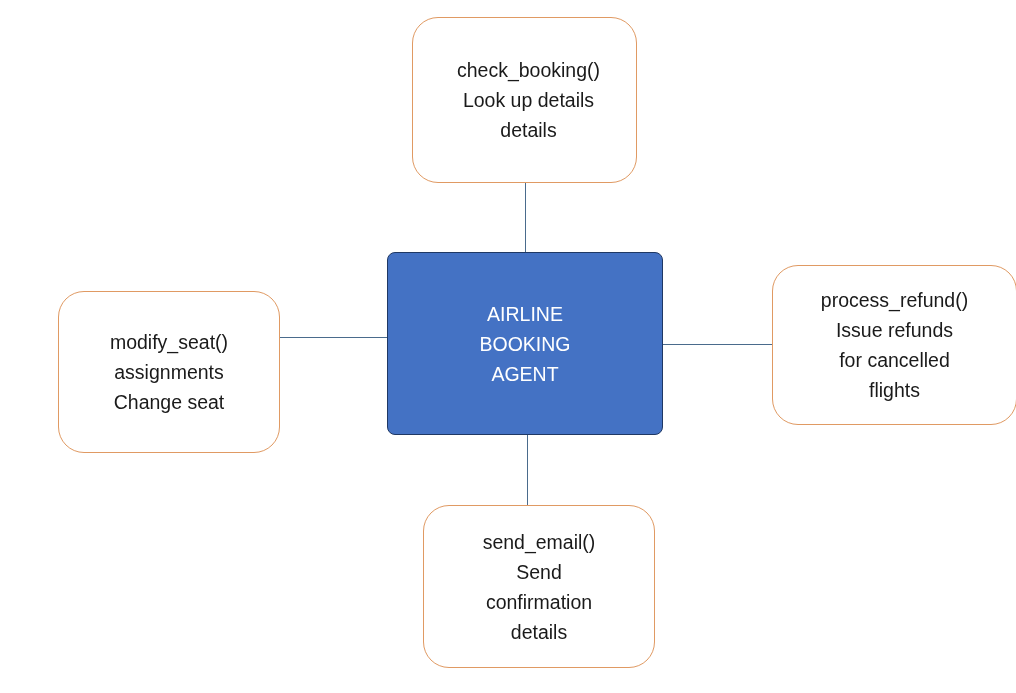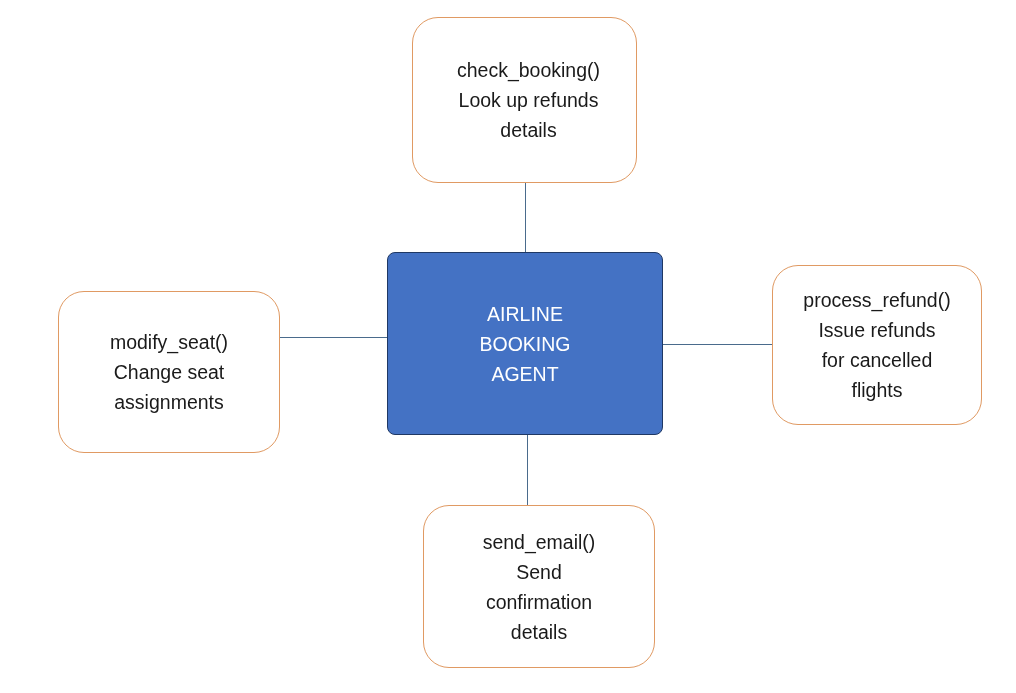"Look up refunds" div.line { text: refunds -> details }
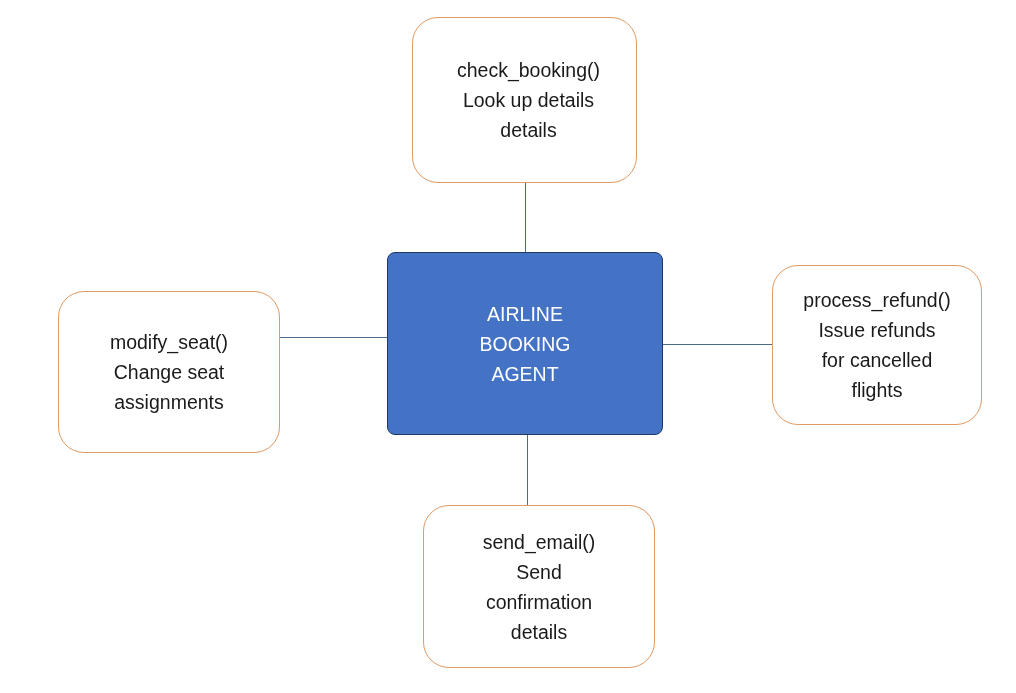"process_refund()" #node-process-refund { width: 210px -> 245px }
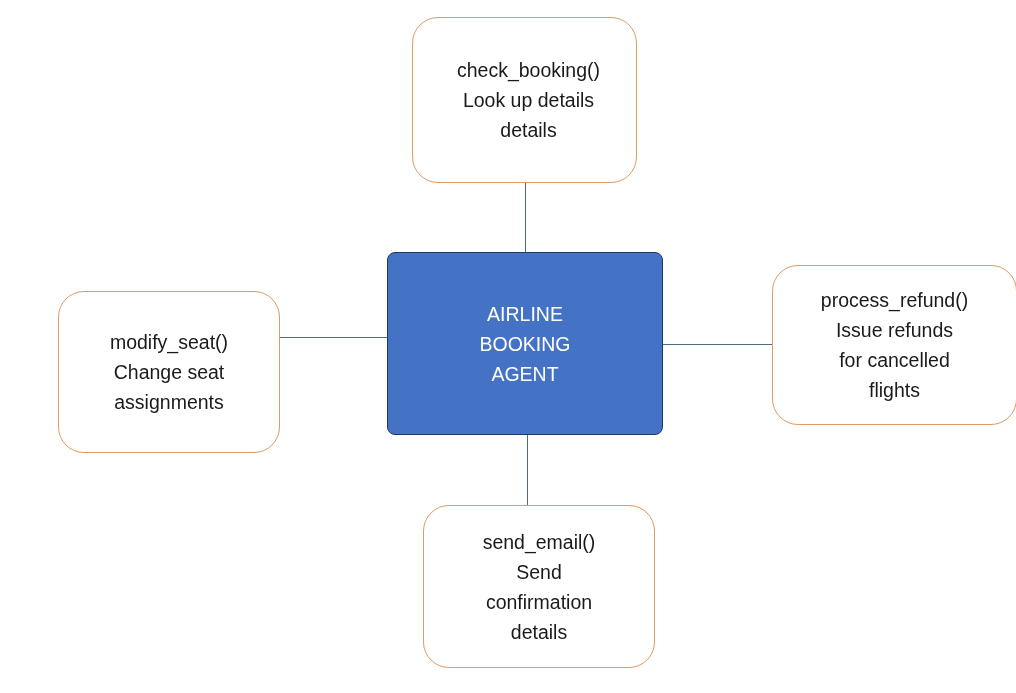"Change seat" div.line { order: before "assignments" -> after "assignments" }
